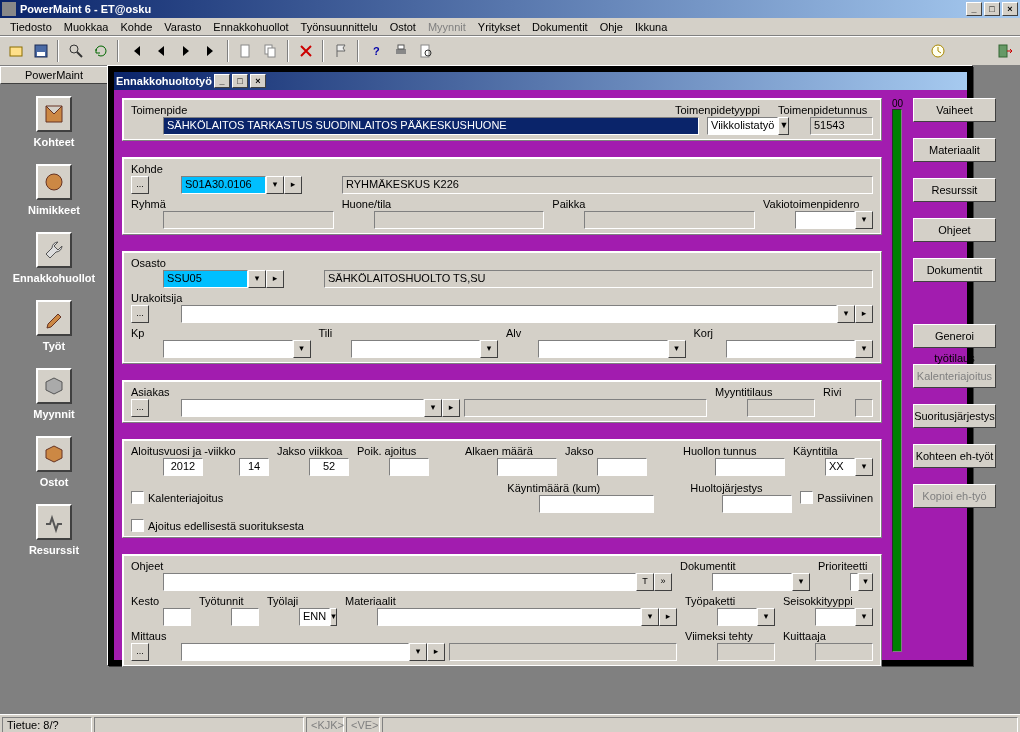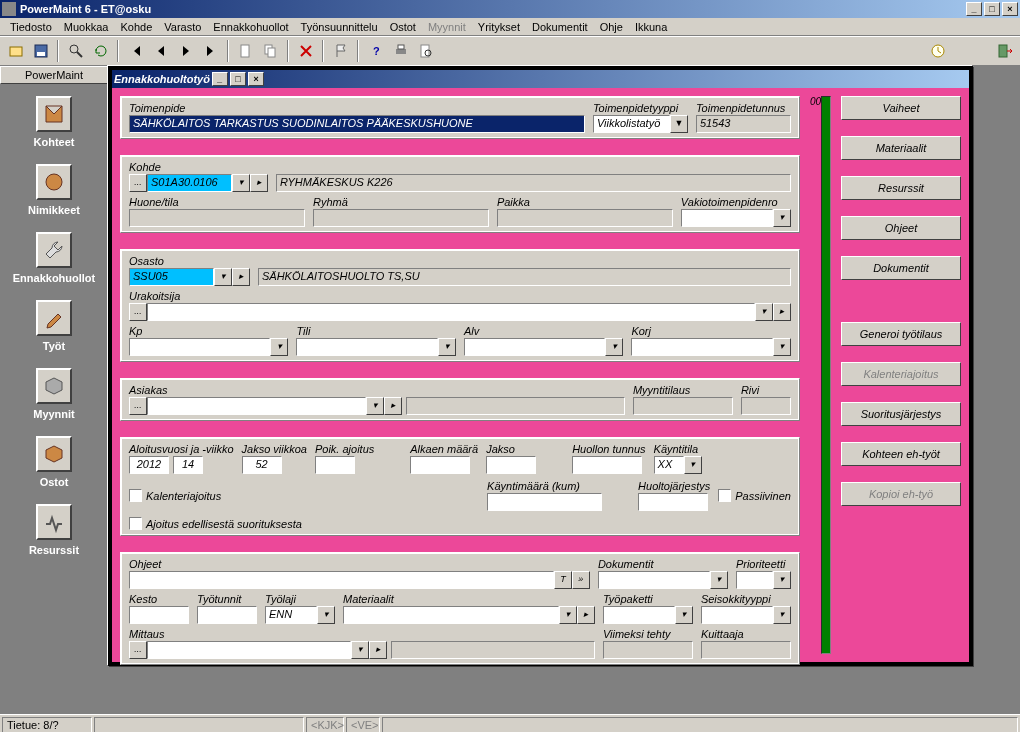"Ennakkohuoltotyö" .mdi-window { background: #ec4899 -> #a21caf; border: 4px solid #000000 -> 6px solid #000000; font-style: italic -> none }
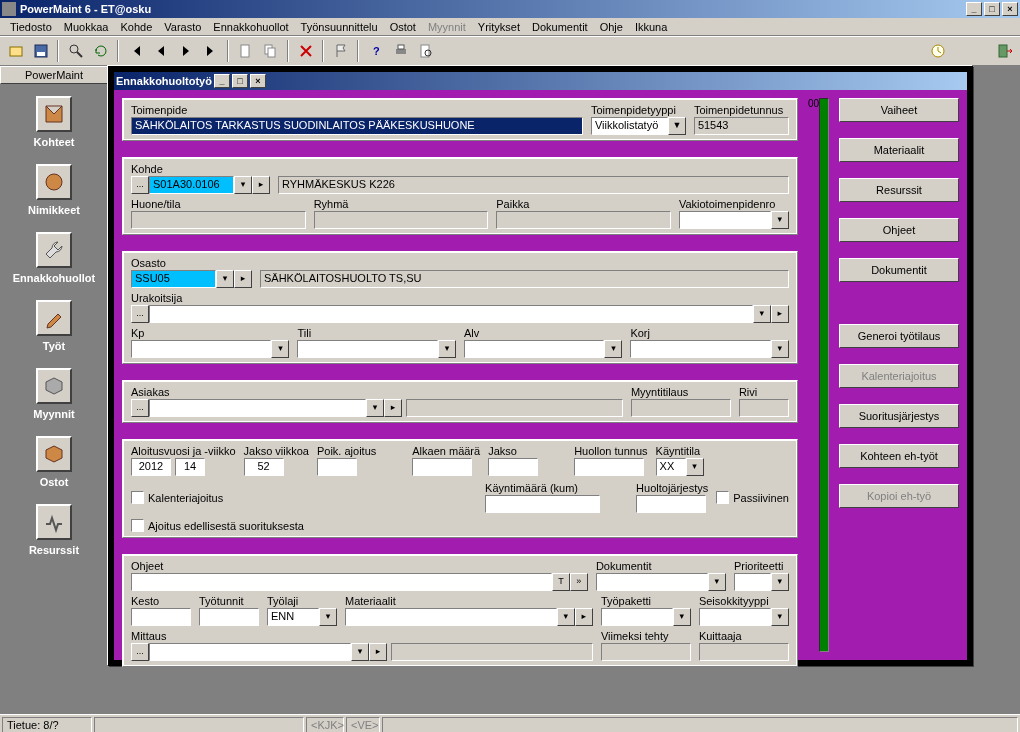"00" div { flex-direction: none -> column }
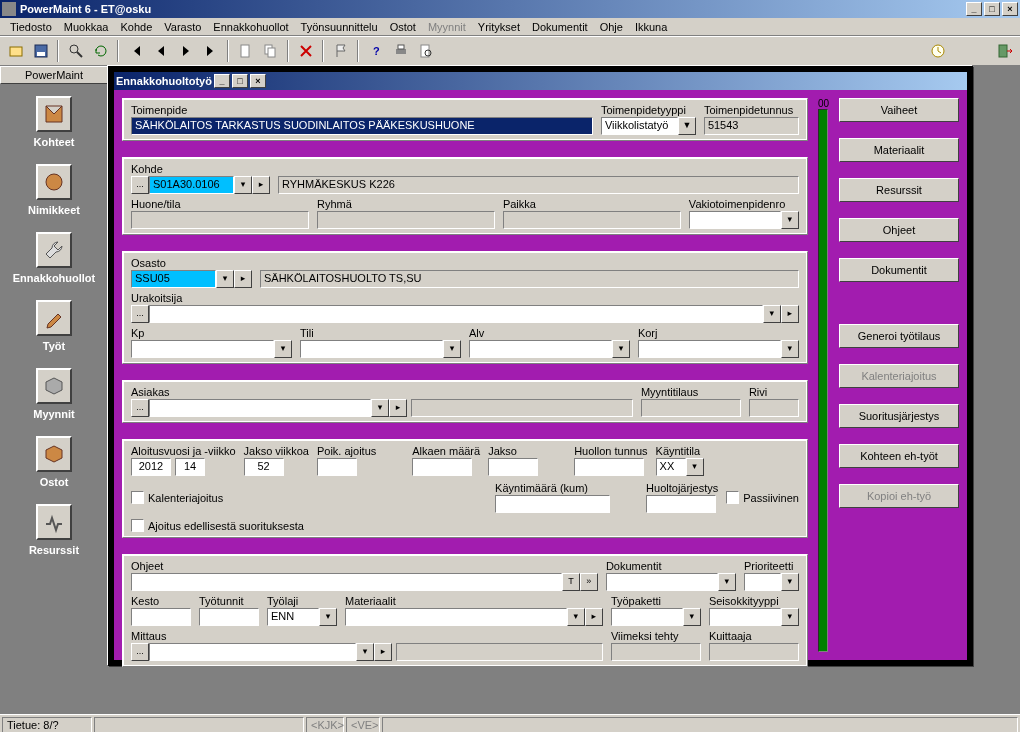"SÄHKÖLAITOS TARKASTUS SUODINLAITOS" .sunkeninput { margin-left: none -> 32px }
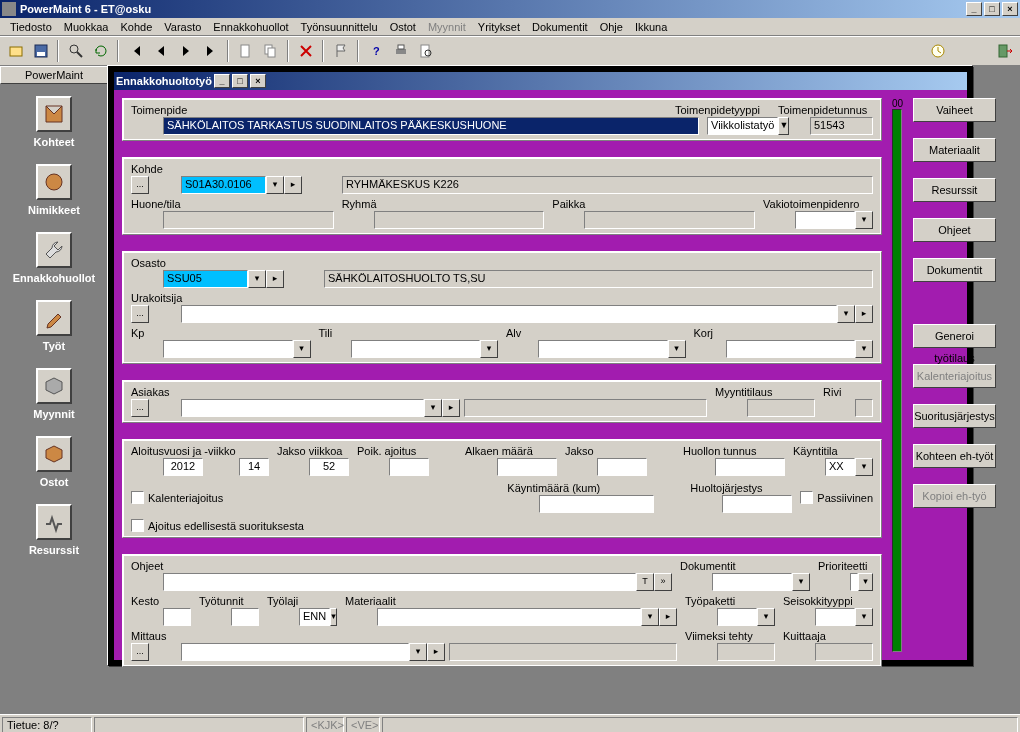"Huone/tila" div.field { order: before "Ryhmä" -> after "Ryhmä" }
